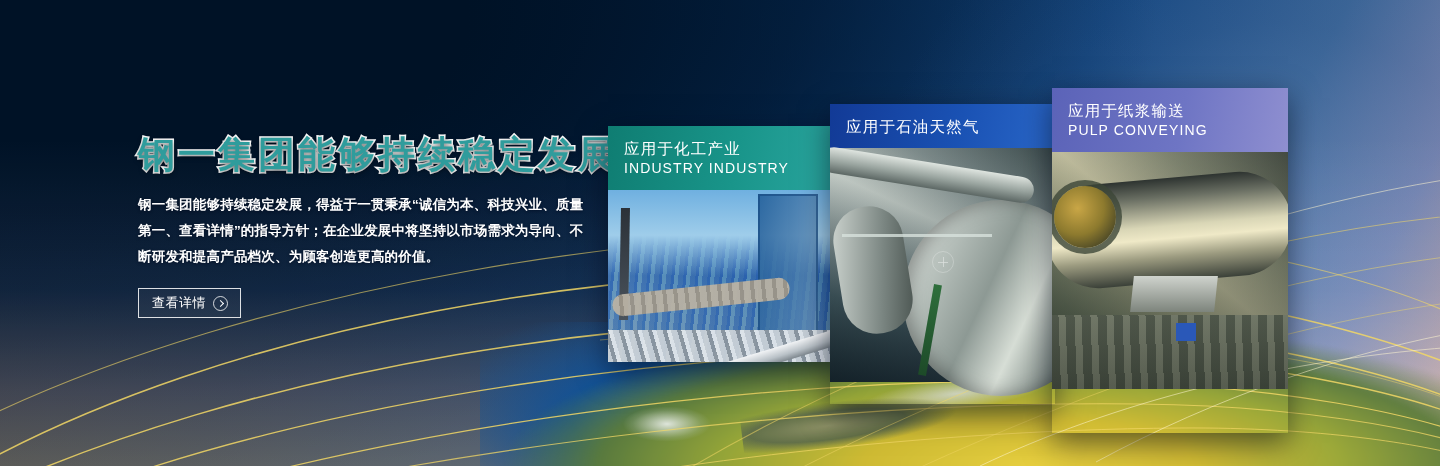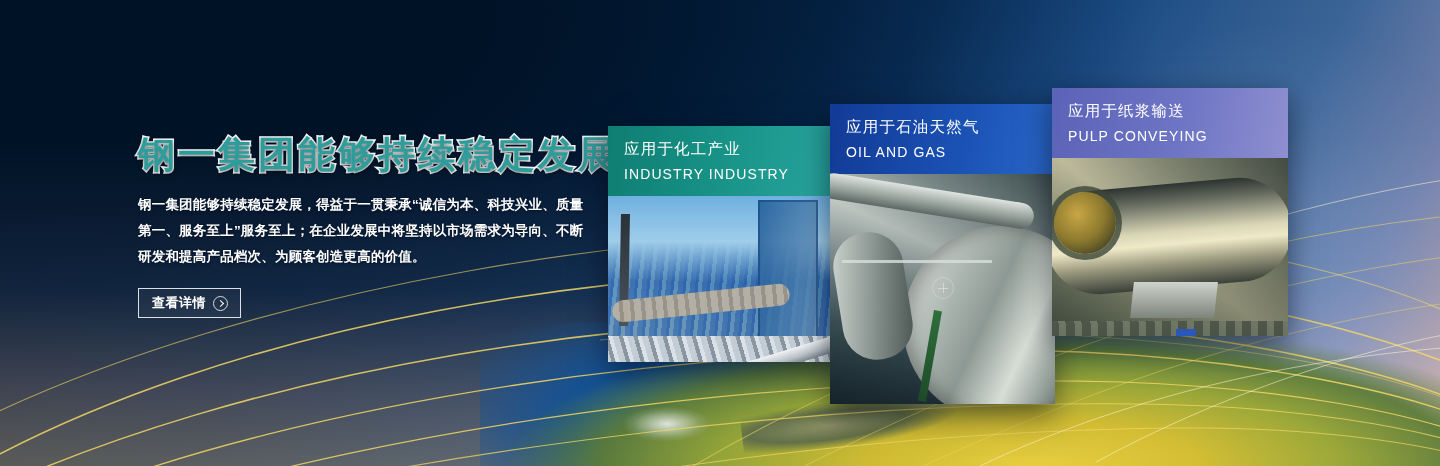"应用于纸浆输送" #card3 { height: 248px -> 345px }
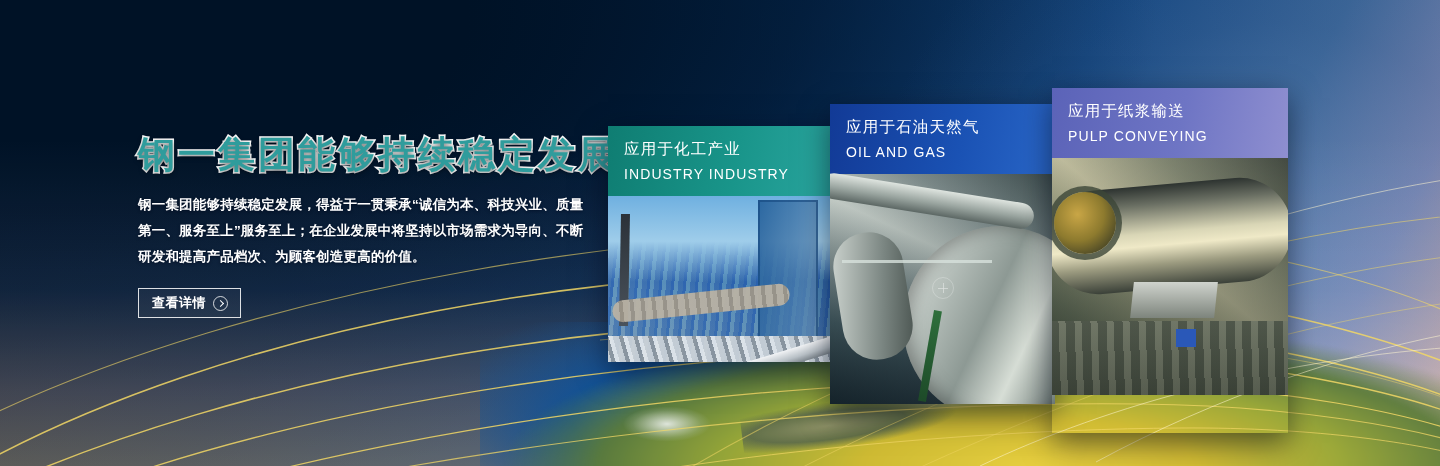"PULP CONVEYING" .cap .en { margin-top: 7px -> 1px }
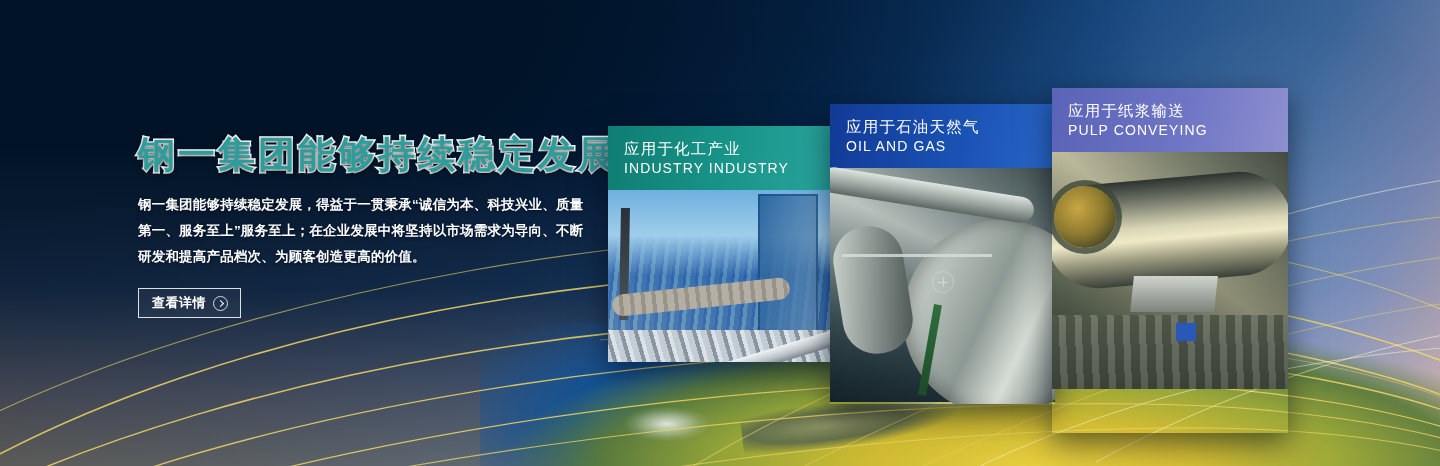"OIL AND GAS" div.en { html: <div>OIL AND GAS</div> -> none }
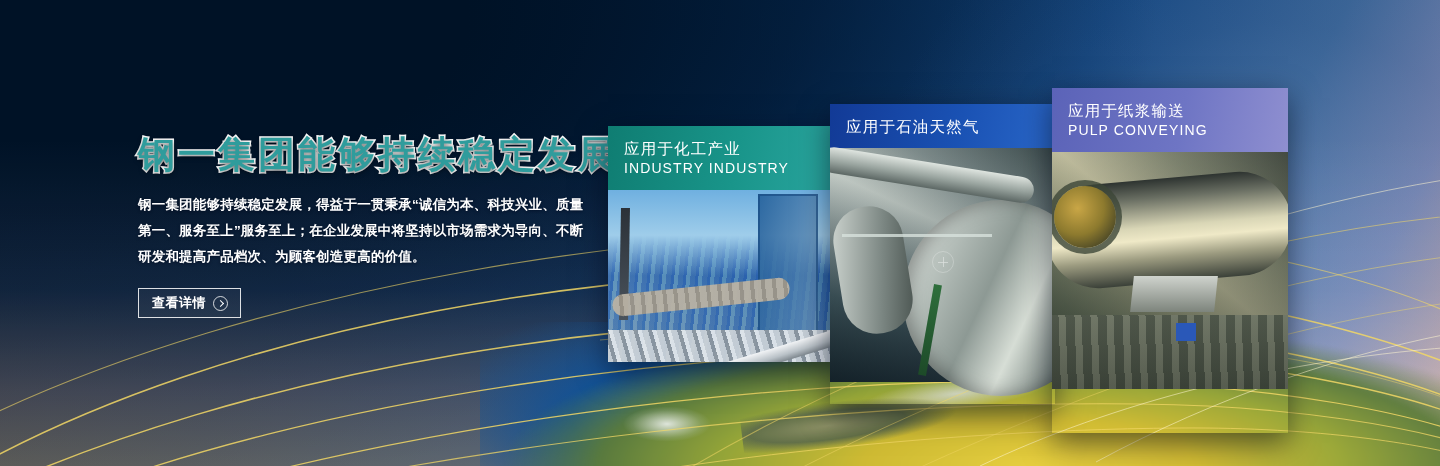"钢一集团能够持续稳定发展，得益于一贯秉承“诚信为本、科技兴业、质量第一、服务至上" div.desc { text: 服务至上”服务至上 -> 查看详情”的指导方针 }
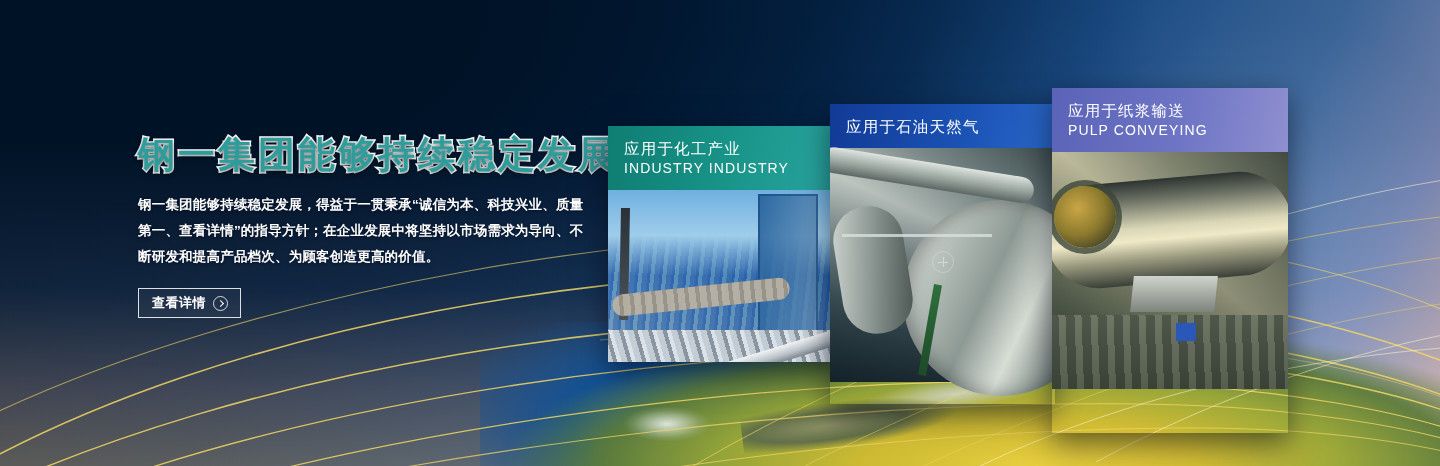"查看详情" .cta { font-weight: bold -> normal }
